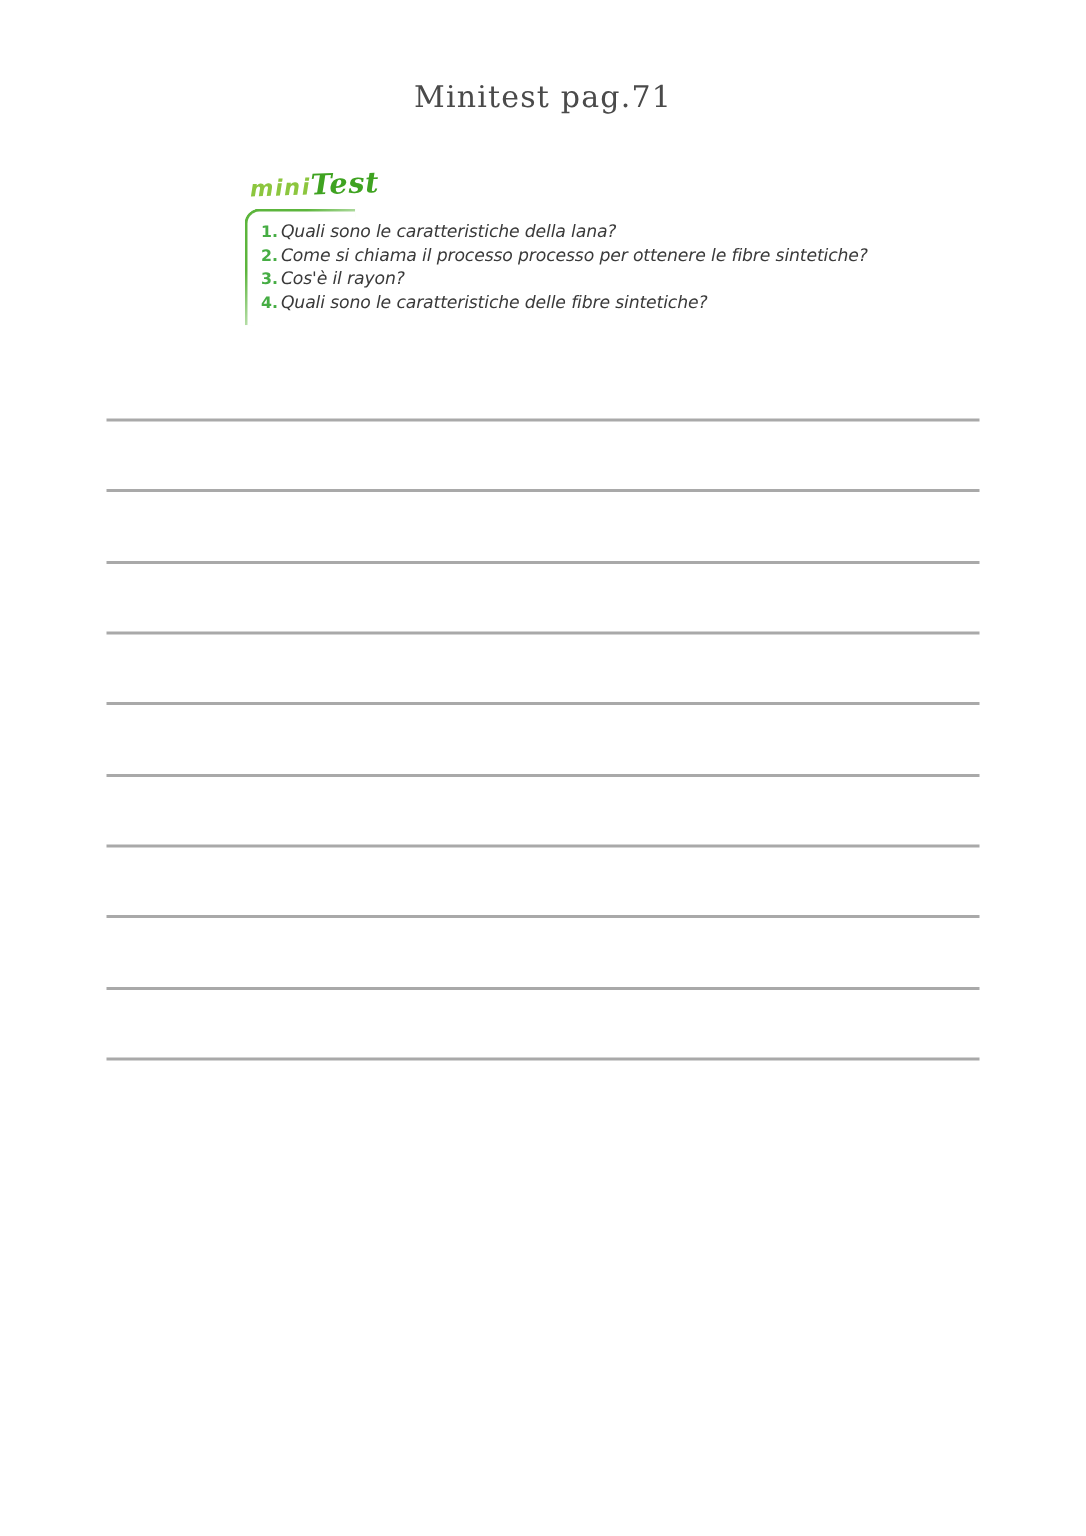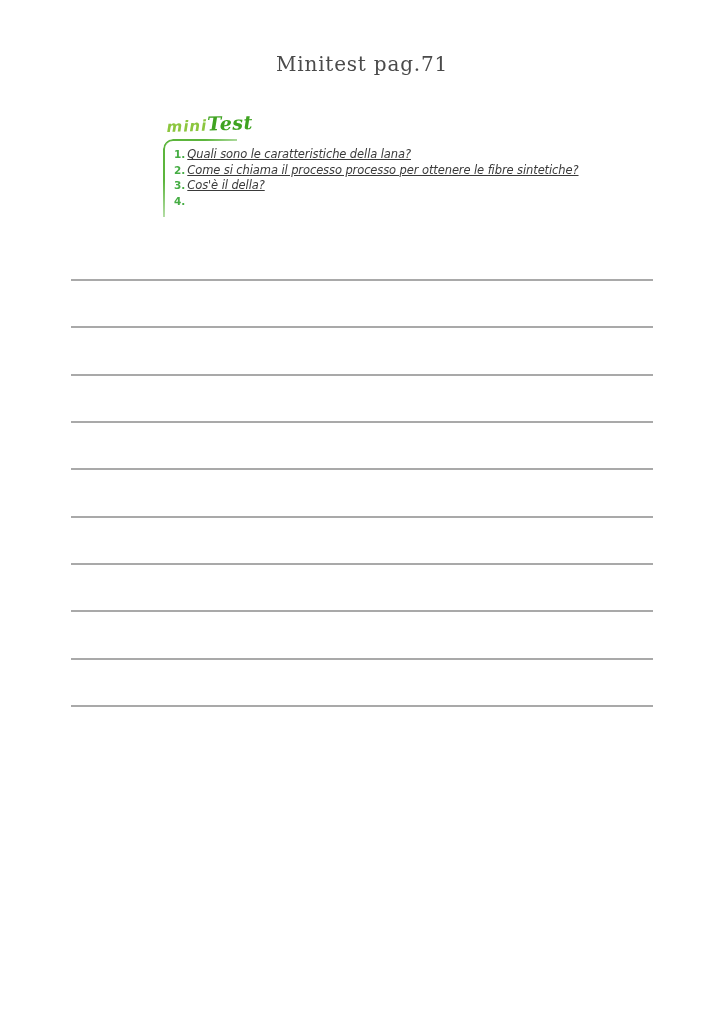"Quali sono le caratteristiche della" .q-text { text-decoration: underline -> none }
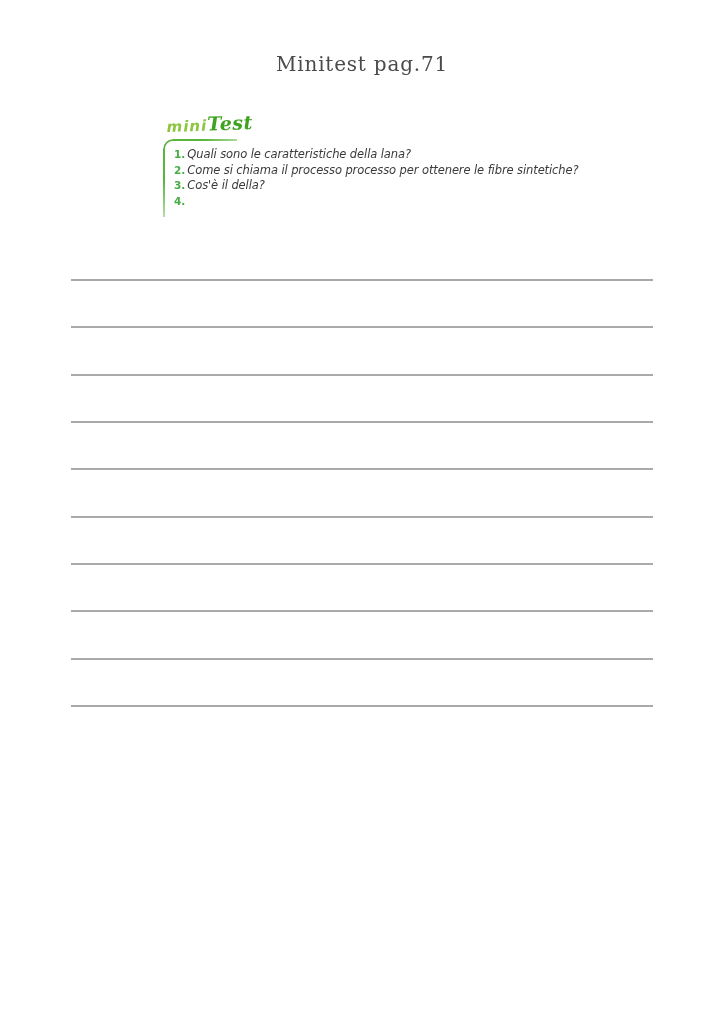"Cos'è il della?" span.q-text { text: della -> rayon }
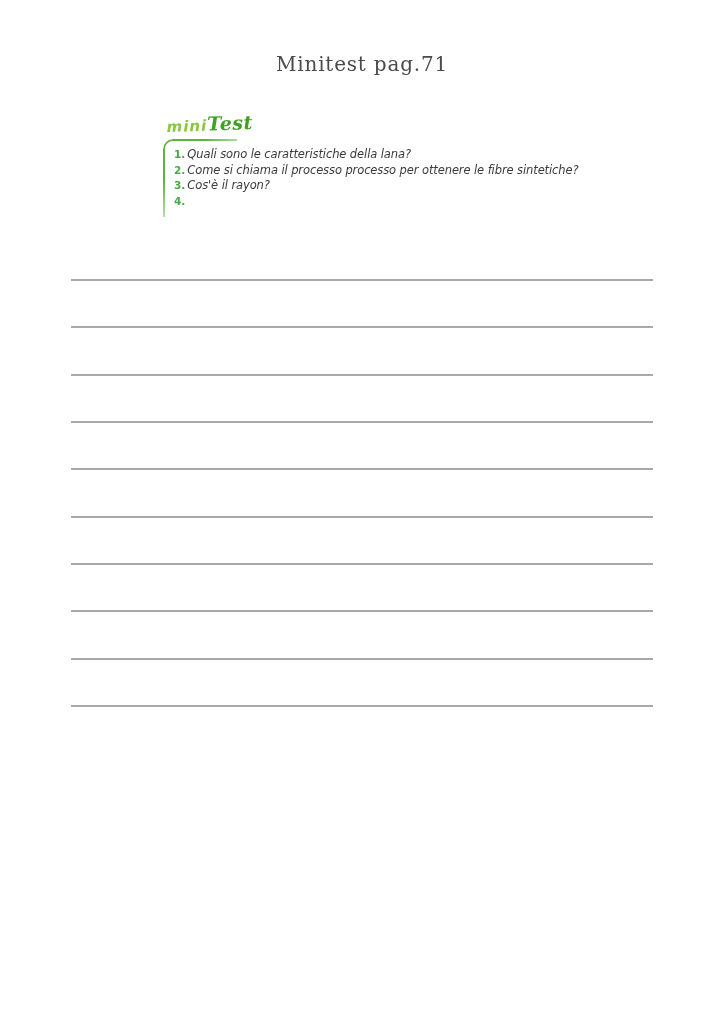"Quali sono le caratteristiche delle" span.q-text { html: none -> <span>Quali sono le caratteristiche delle fibre sintetiche?</span> }
